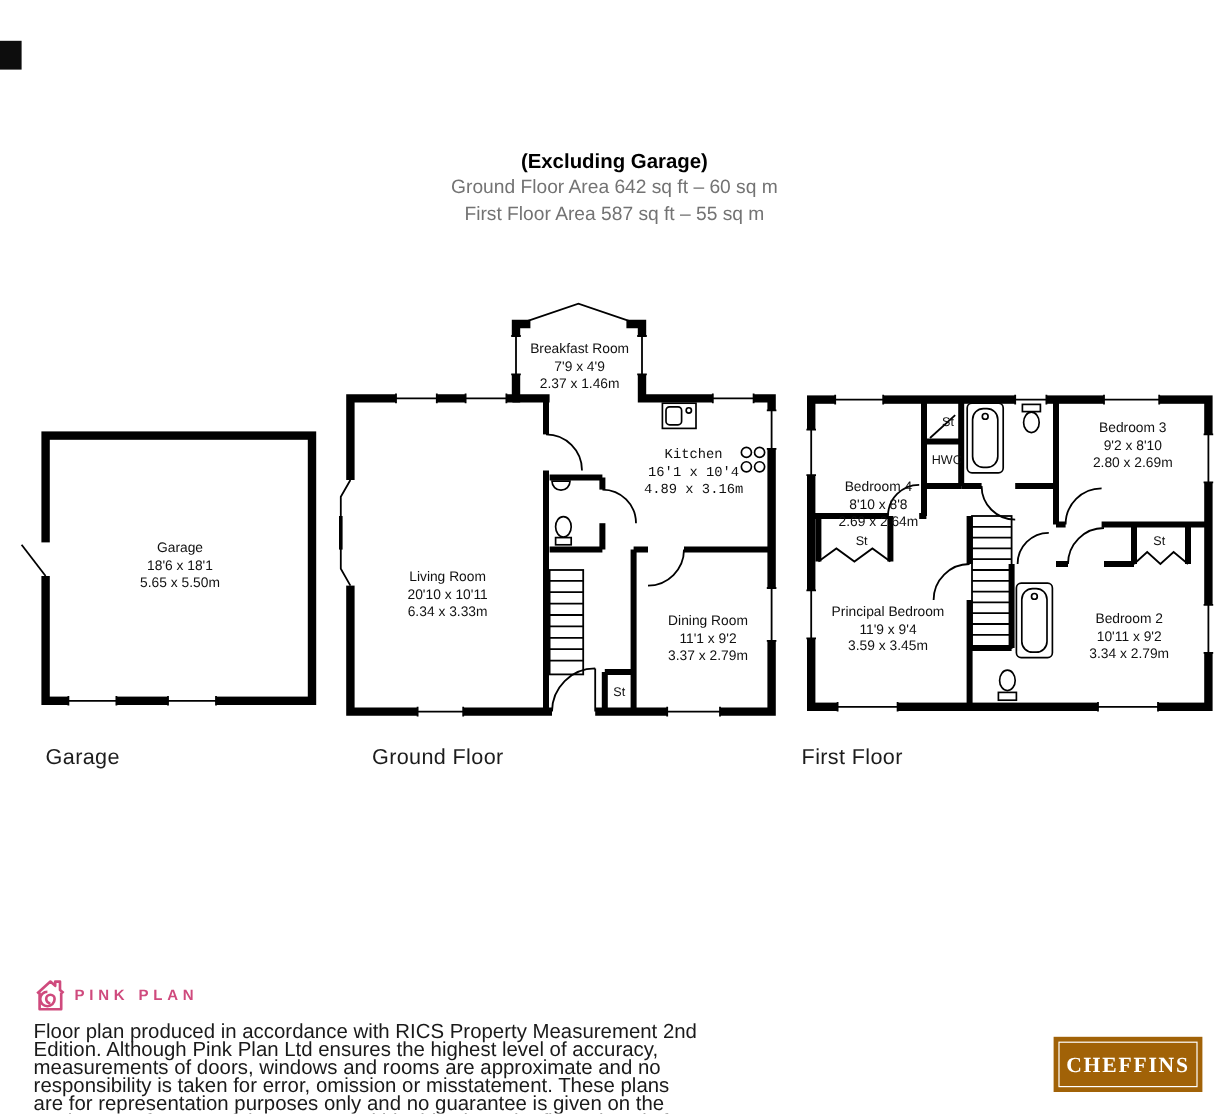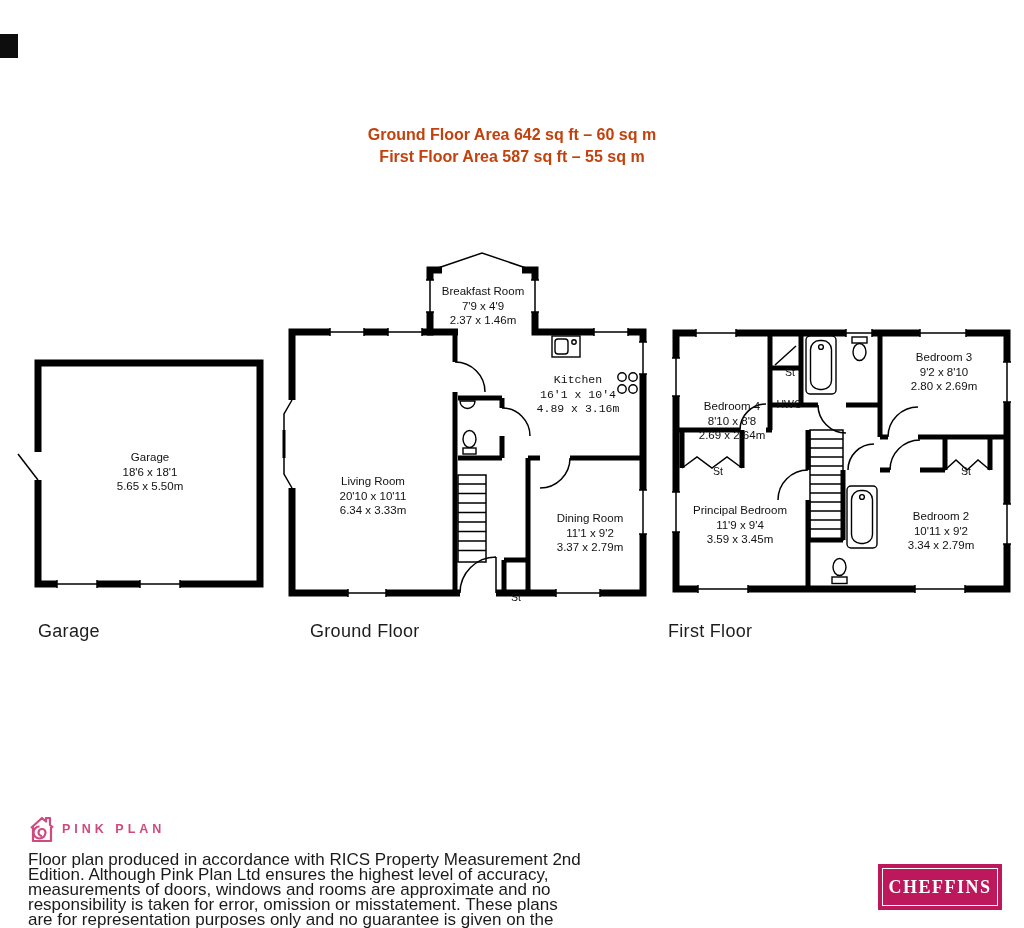"(Excluding Garage)" div.bold { html: none -> <div>(Excluding Garage)</div> }
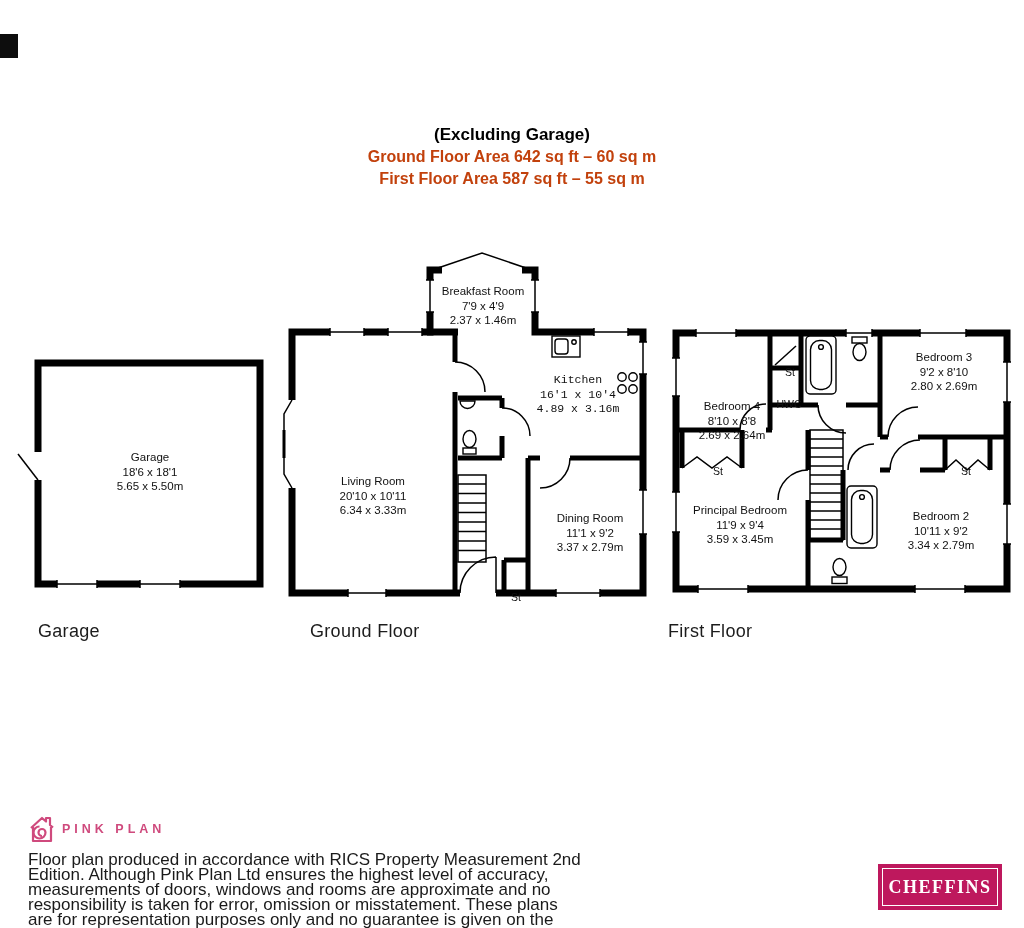"Ground Floor Area 642 sq" .header .reg { color: #c2410c -> #737373; font-weight: 700 -> 400 }
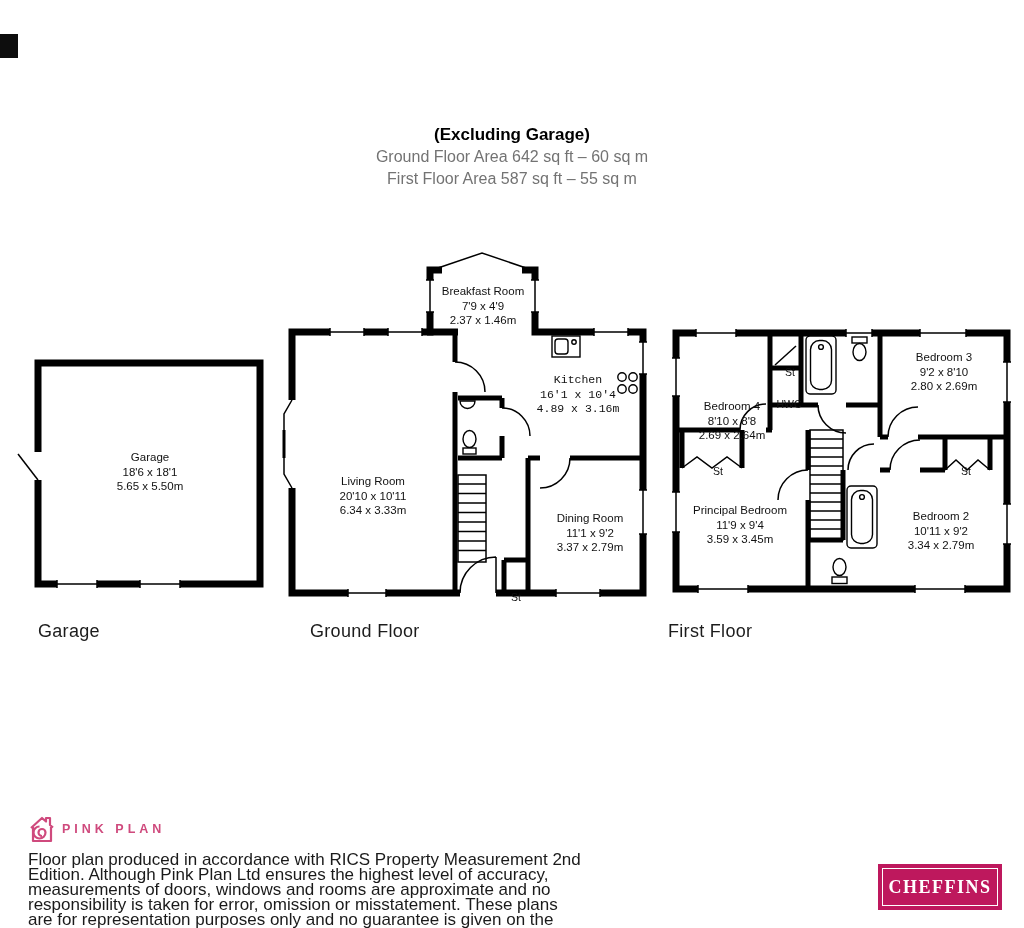"St" .small-label { margin-top: 20px -> none }
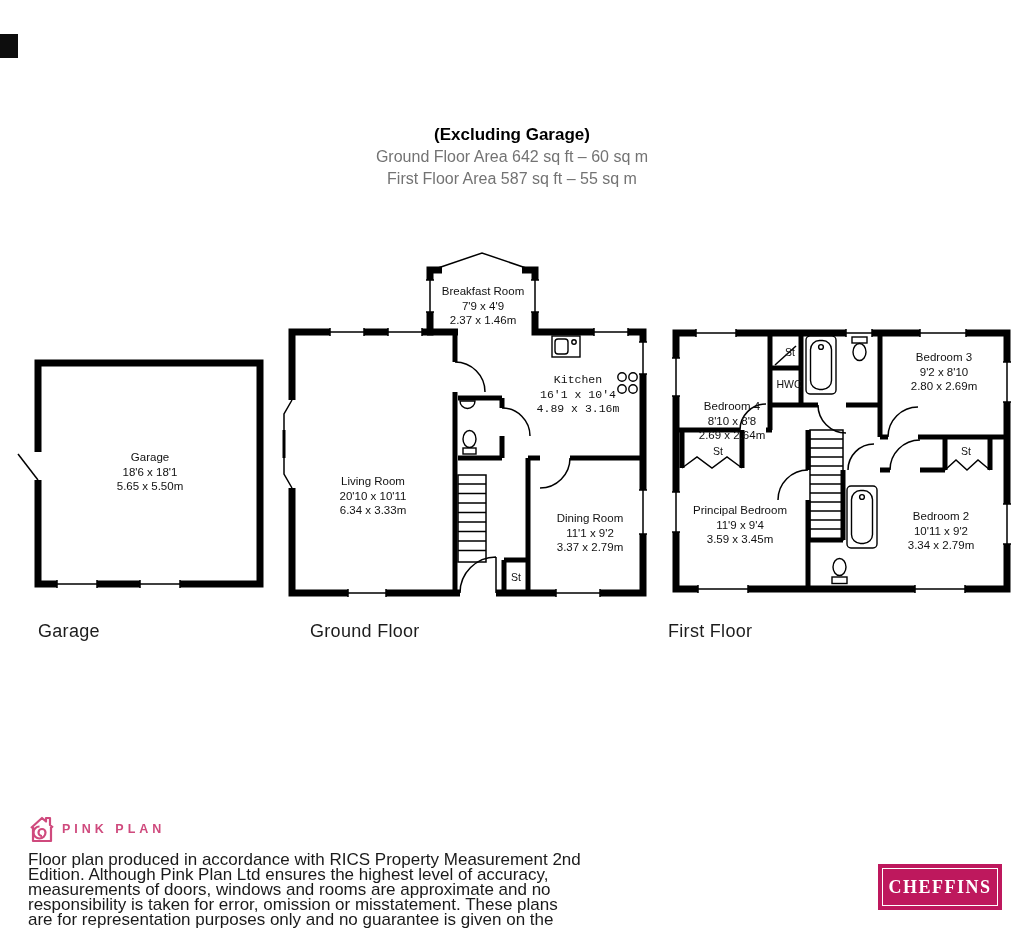"CHEFFINS" .cheffins { background: #be185d -> #a16207 }
